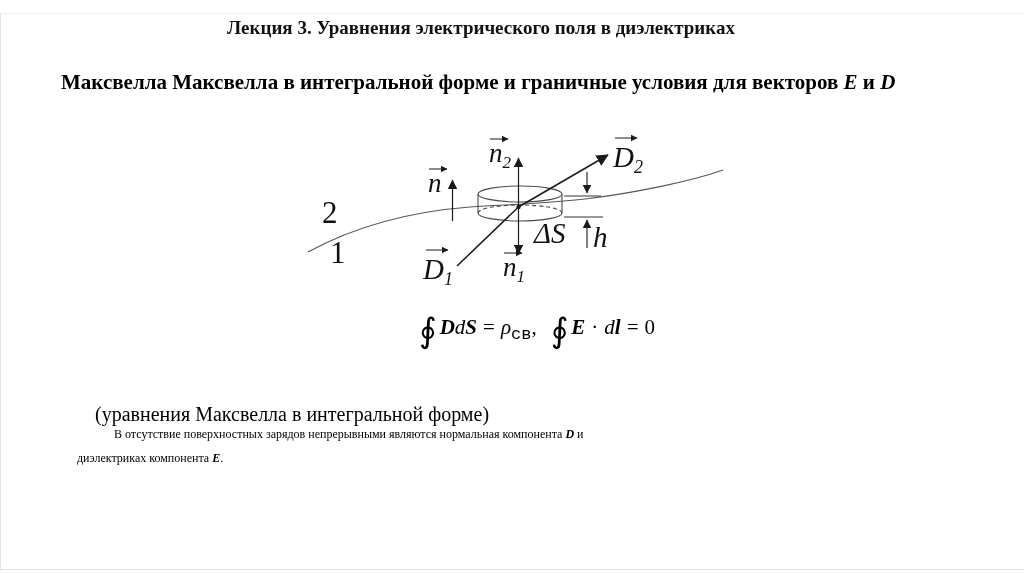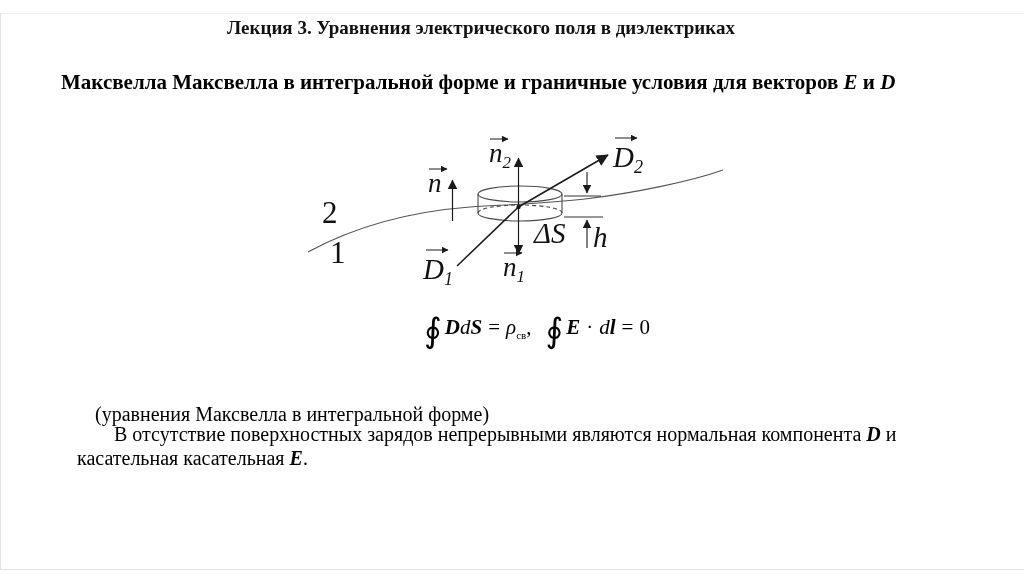"св" .formula sub { font-family: none -> Liberation Mono, monospace; font-size: 11px -> 17px }
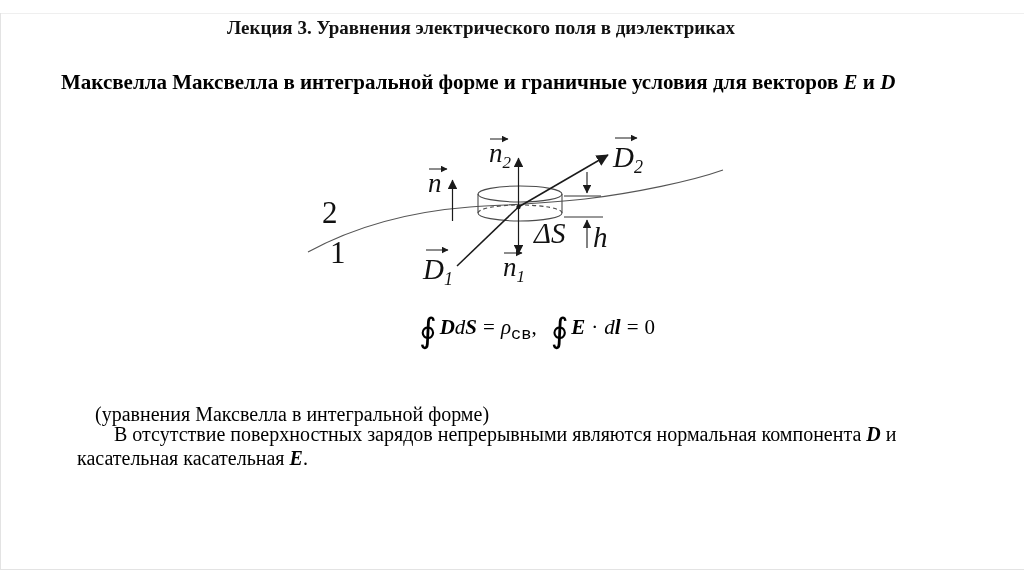"В отсутствие поверхностных зарядов" .para { font-size: 20px -> 12px }
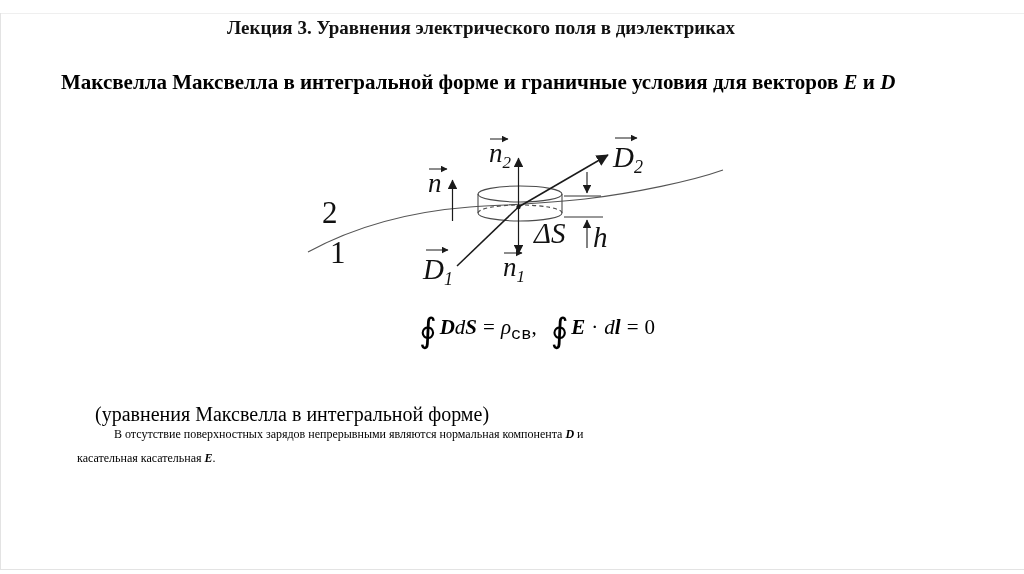"касательная касательная" span { text: касательная касательная -> диэлектриках компонента }
